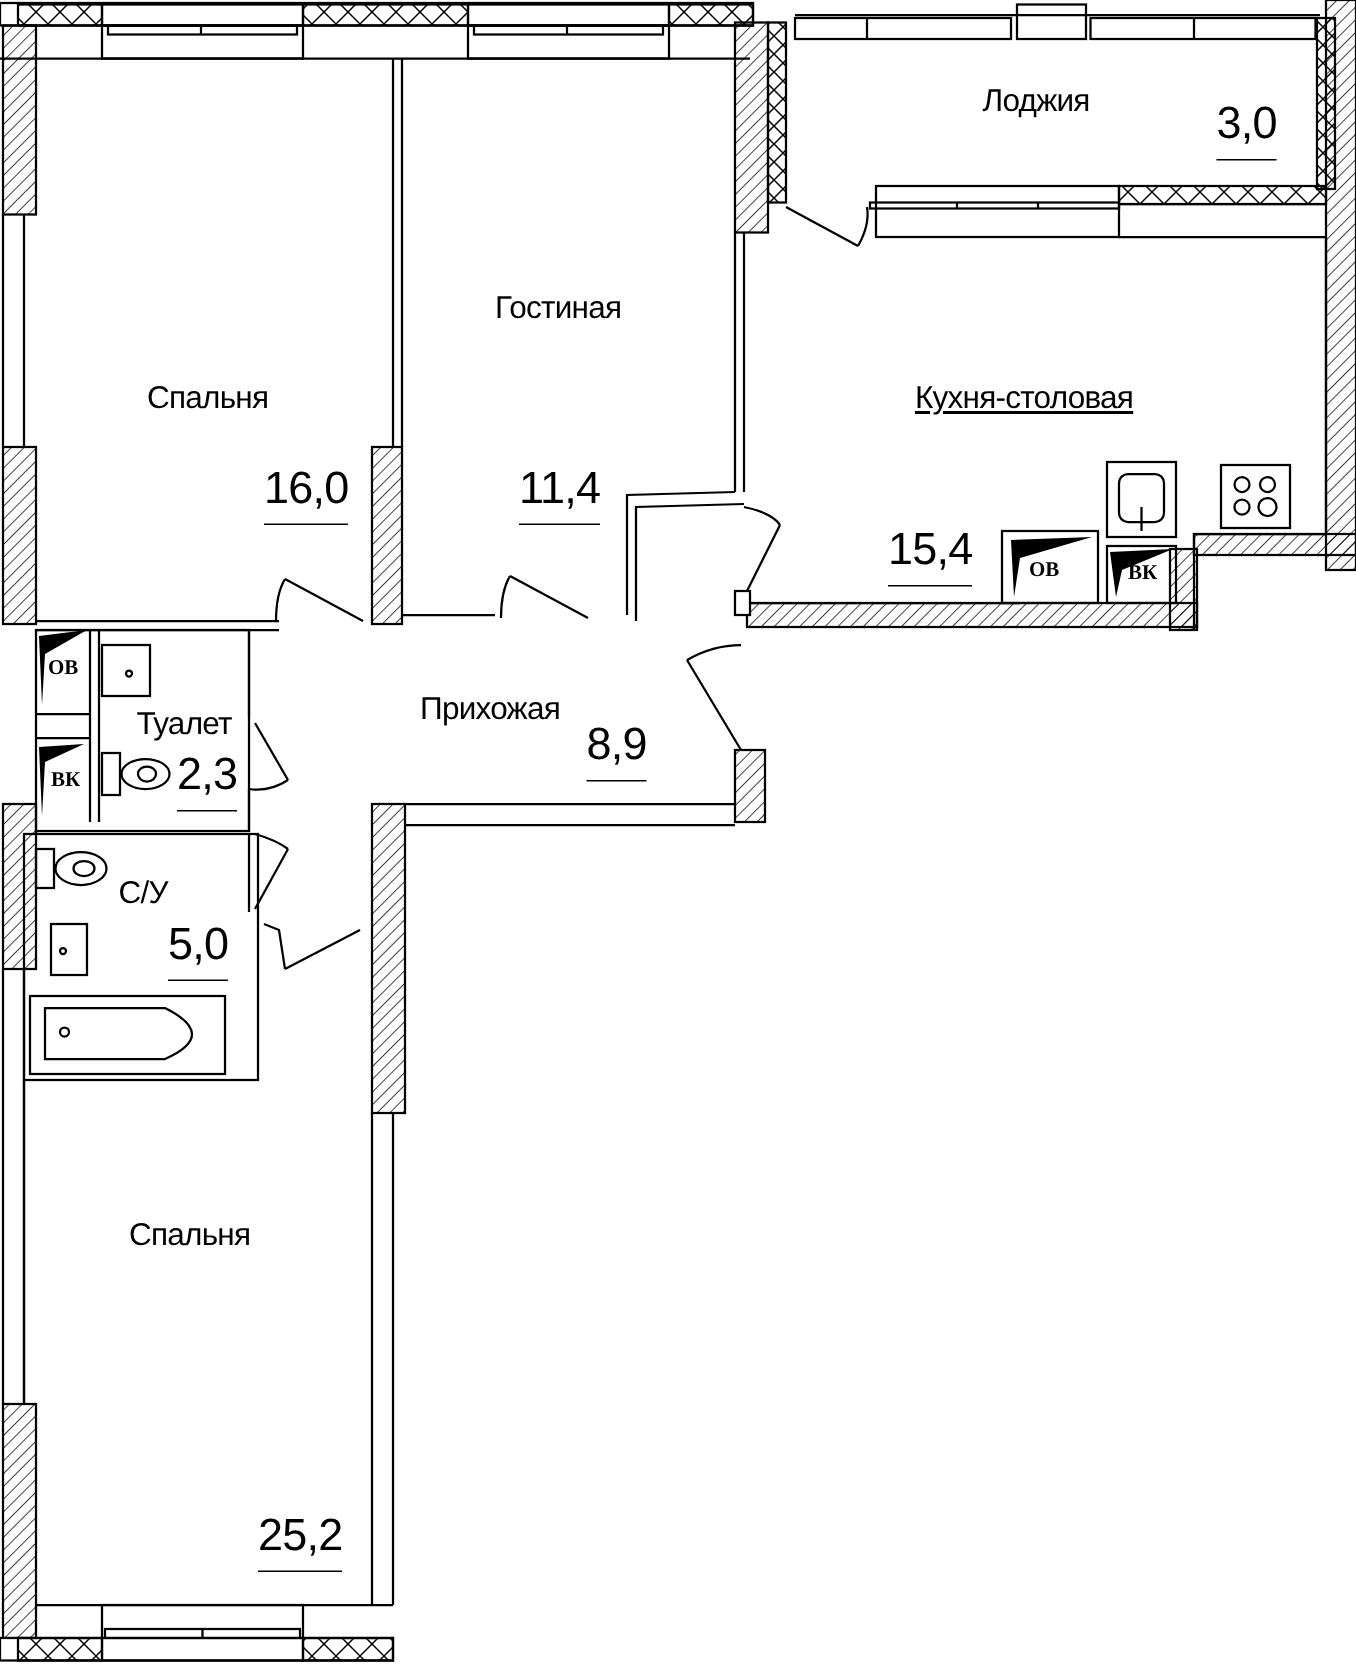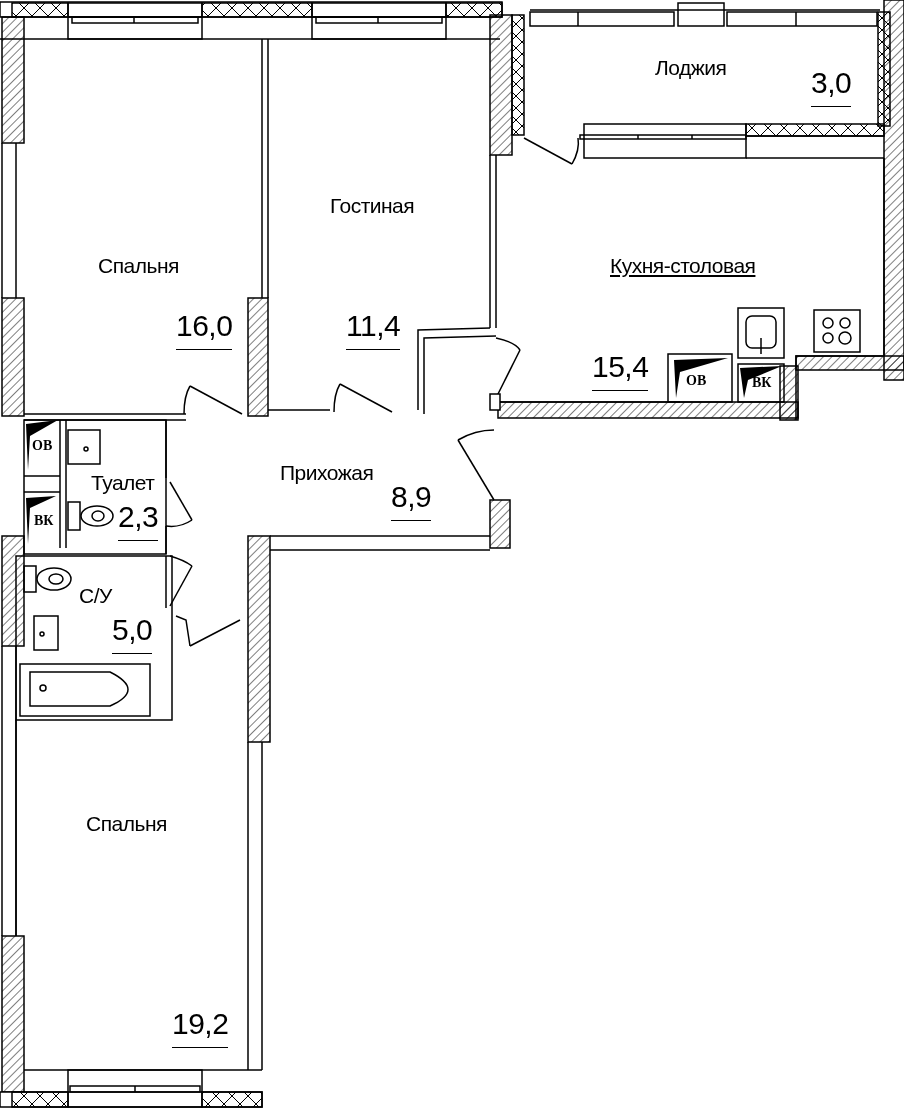"19,2" div.lbl { text: 19,2 -> 25,2 }
